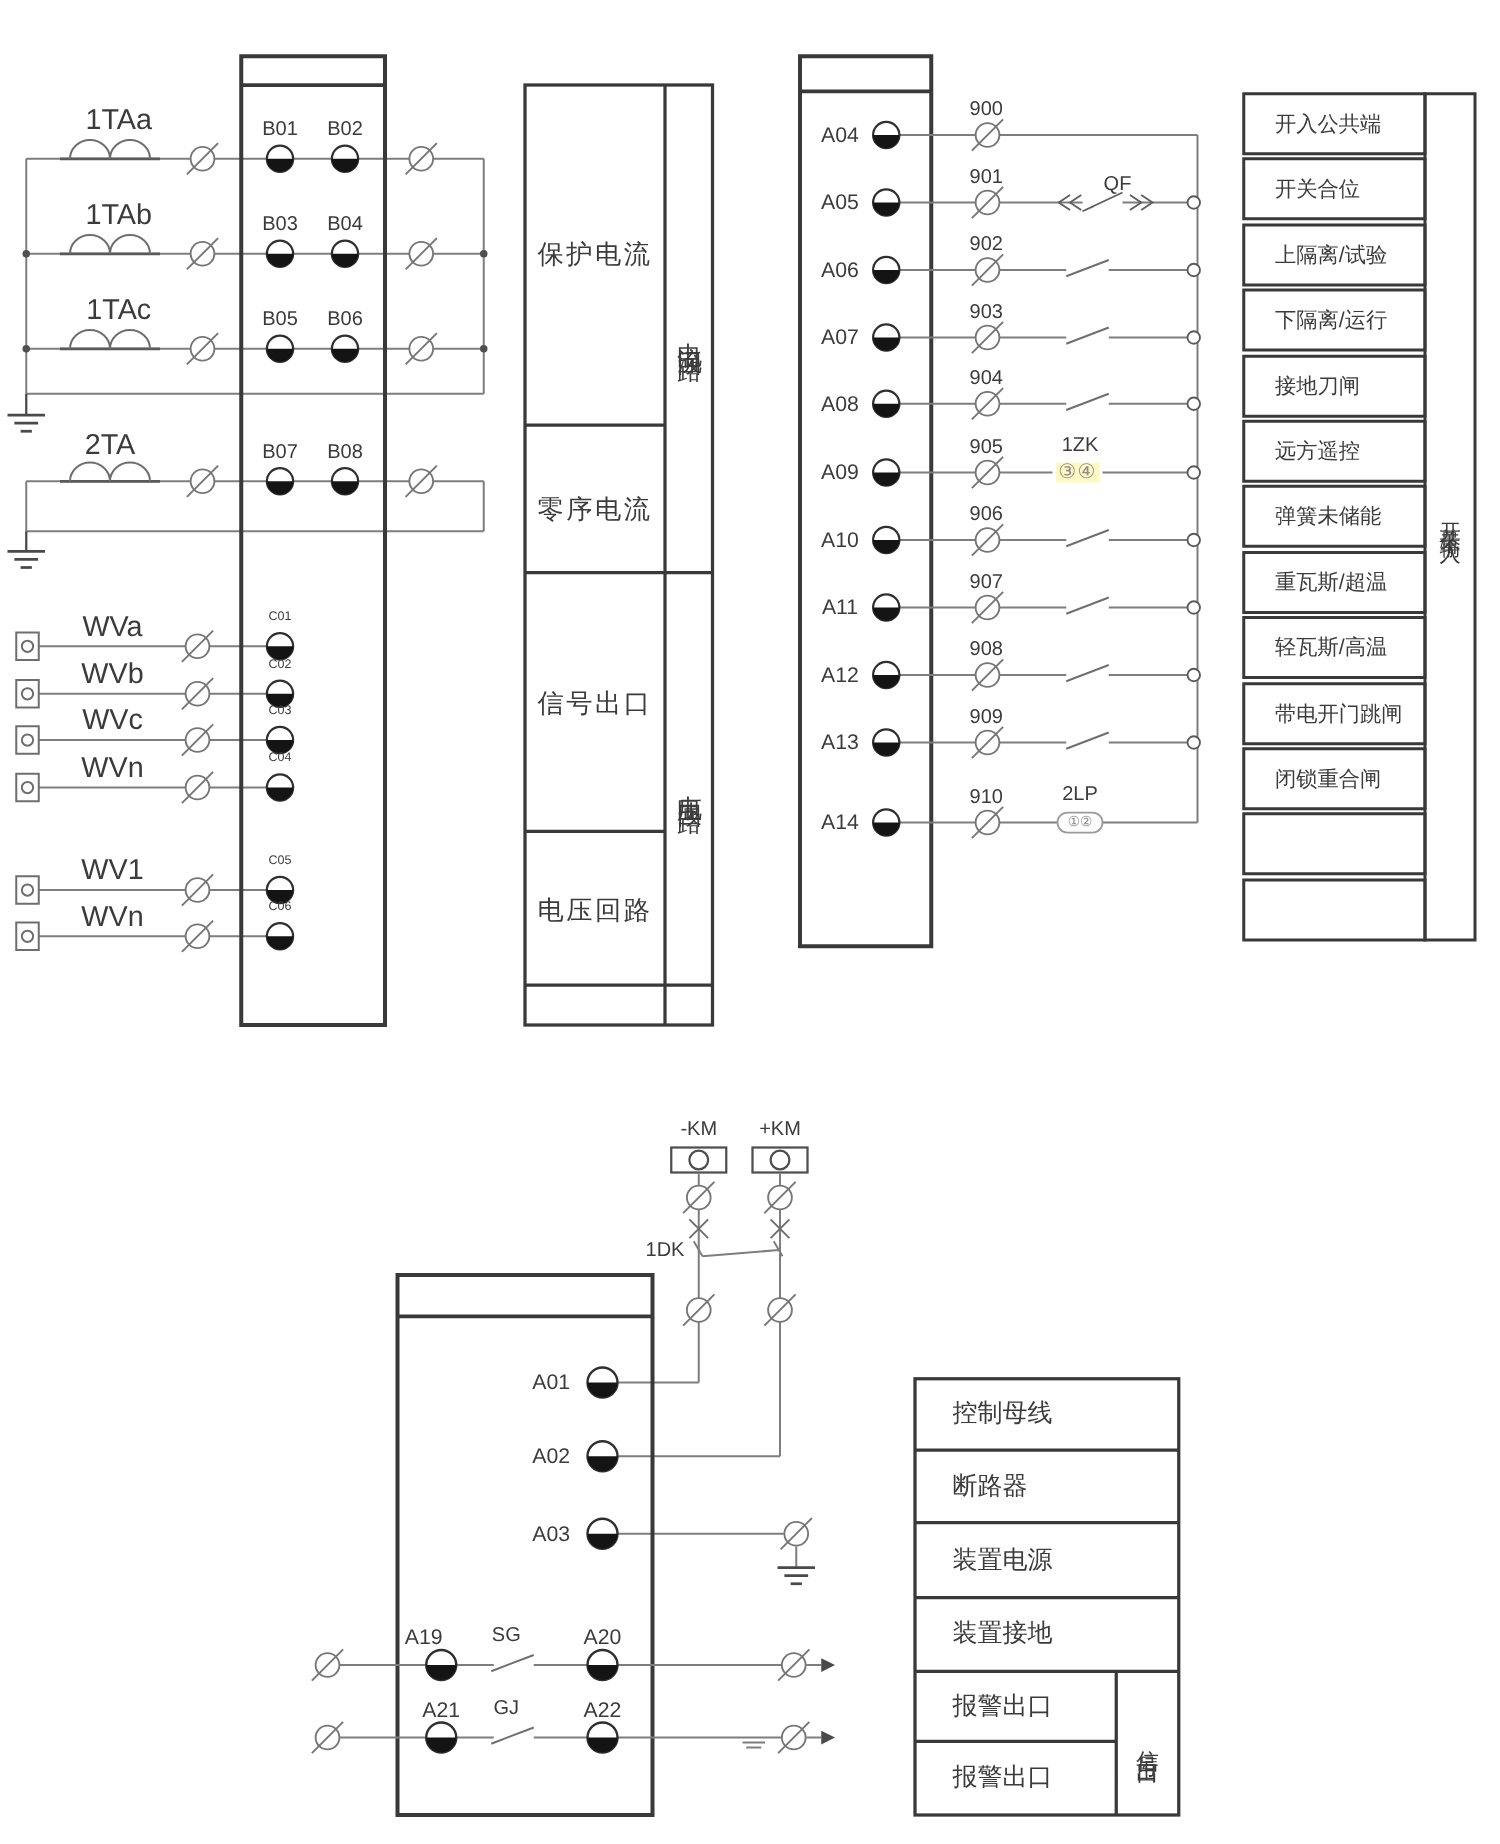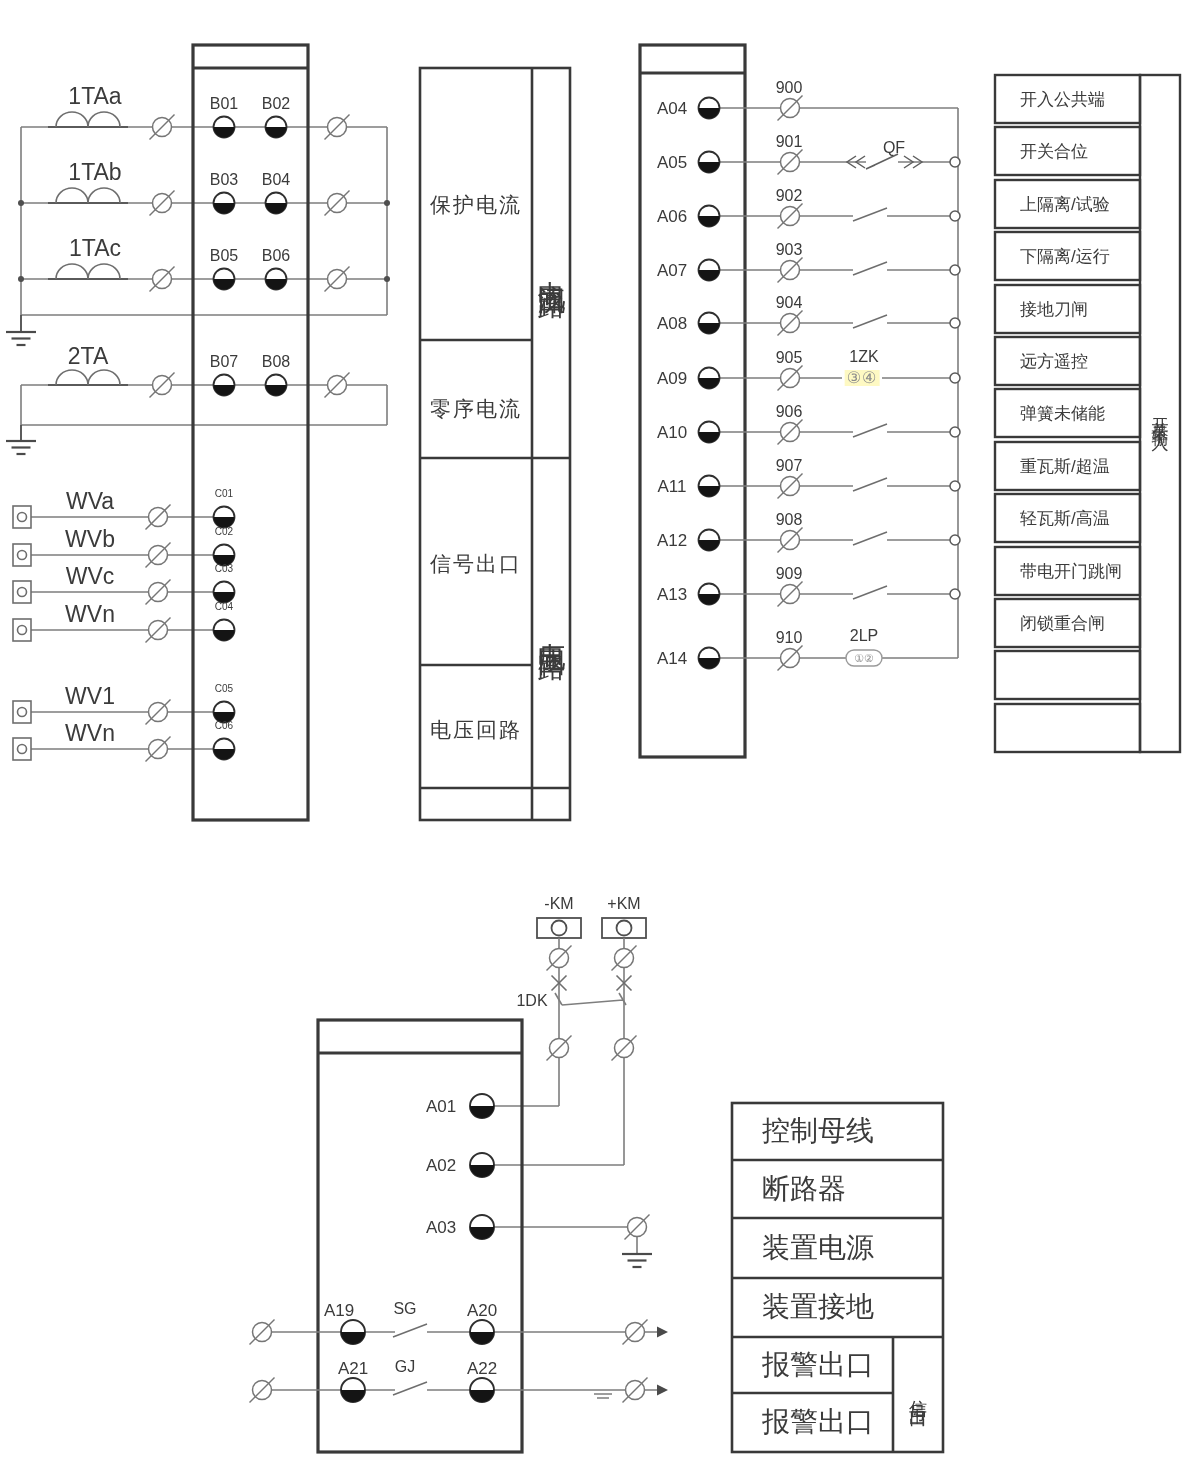"控制母线" .f20 { font-size: 28px -> 20px }
